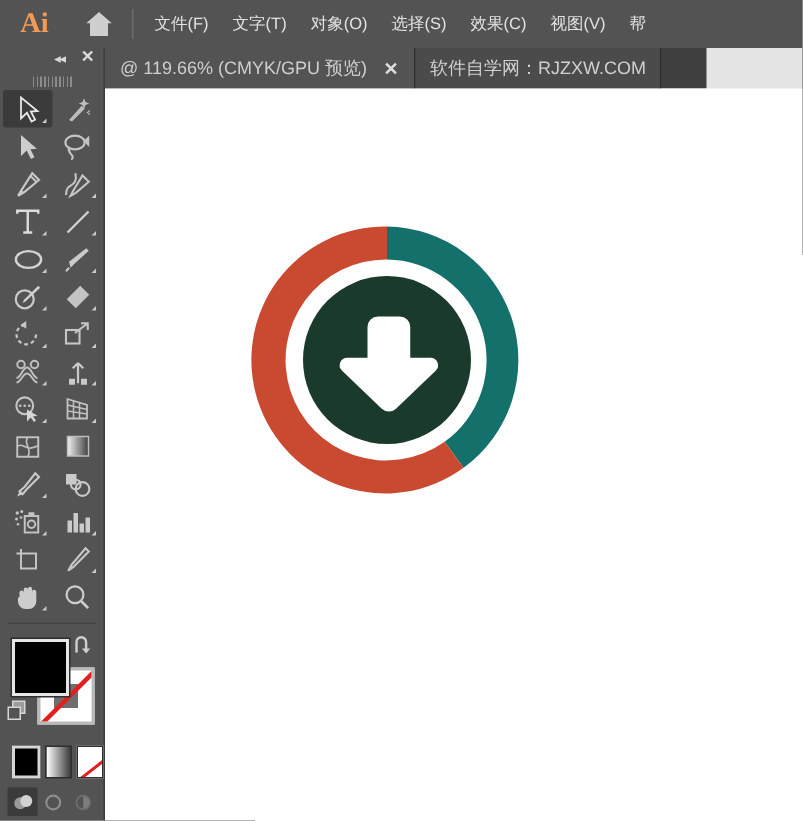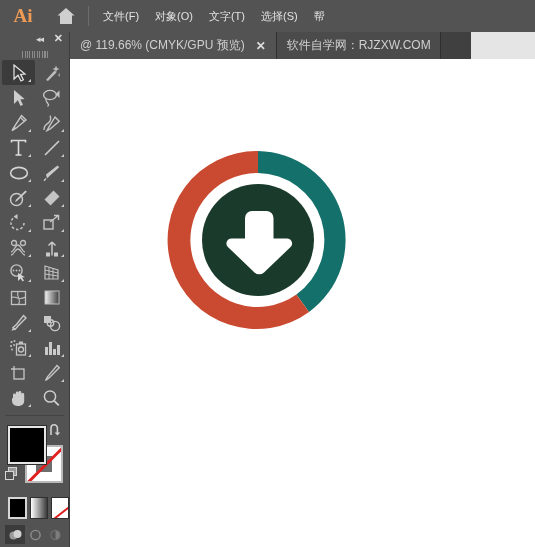"对象(O)" div.menu-item { order: before "文字(T)" -> after "文字(T)" }
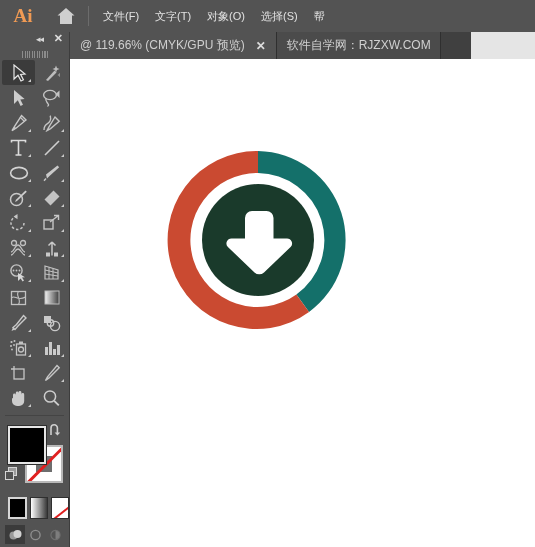"效果(C)" div.menu-item { html: none -> <div>效果(C)</div> }
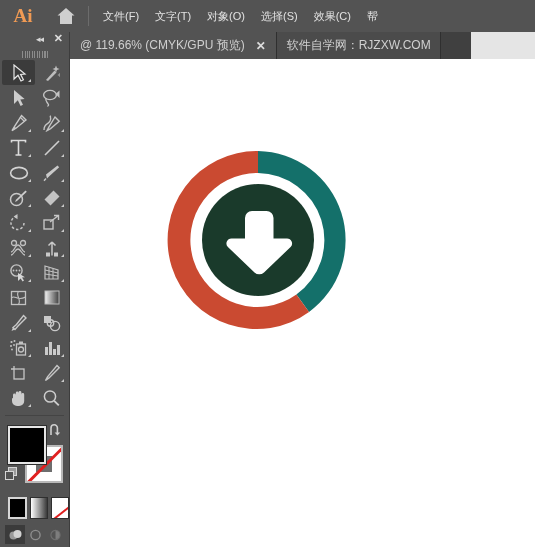"视图(V)" div.menu-item { html: none -> <div>视图(V)</div> }
